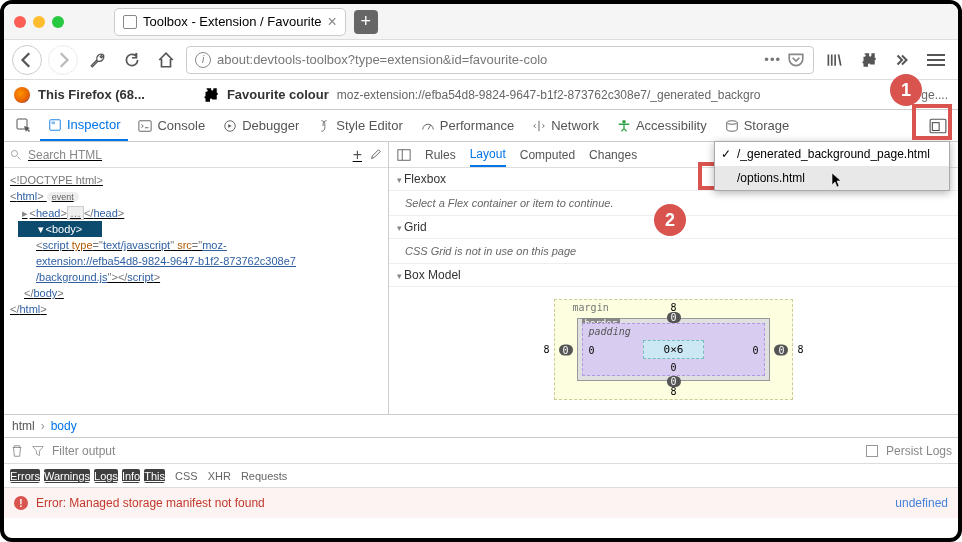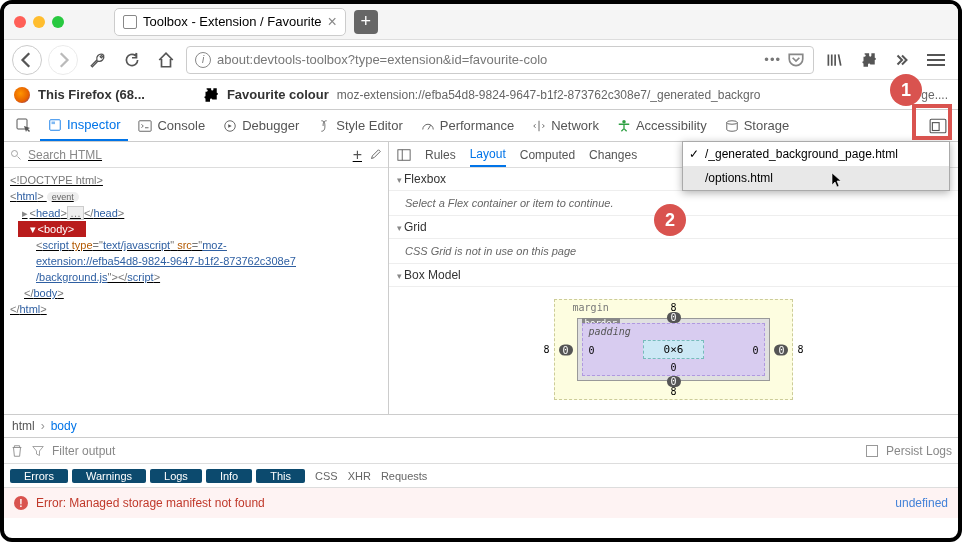"/_generated_background_page.html" .dropdown { width: 268px -> 236px }
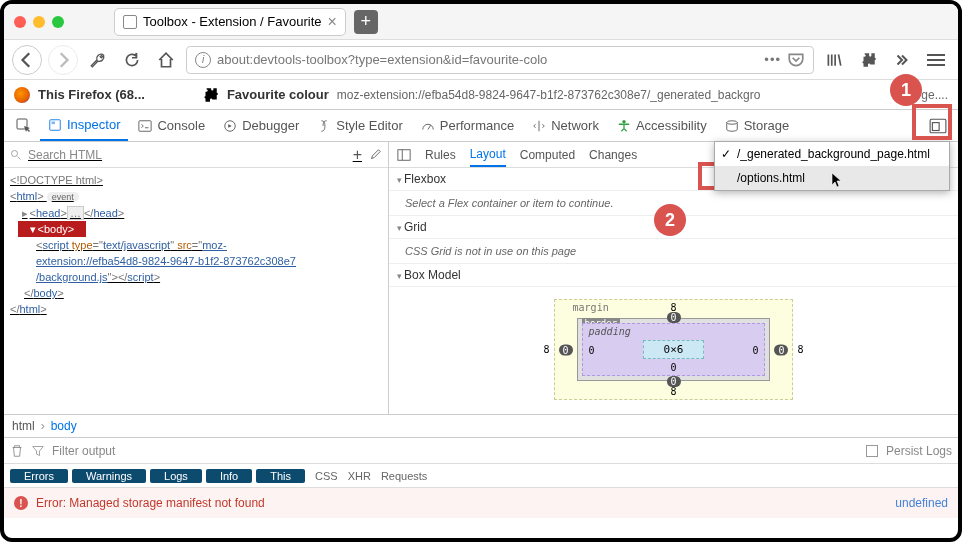"▾ <body>" .body-sel { background: #b91c1c -> #0c4a6e; padding: 0 12px -> 0 20px }
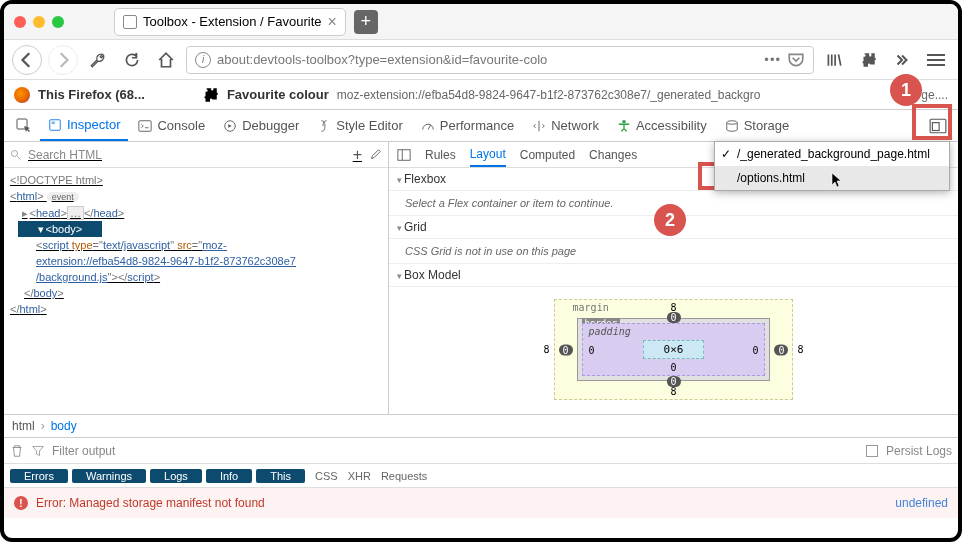"Errors" .fbtn { background: #0c4a6e -> #404040; padding: 1px 14px -> 1px 0; text-decoration: none -> underline }
